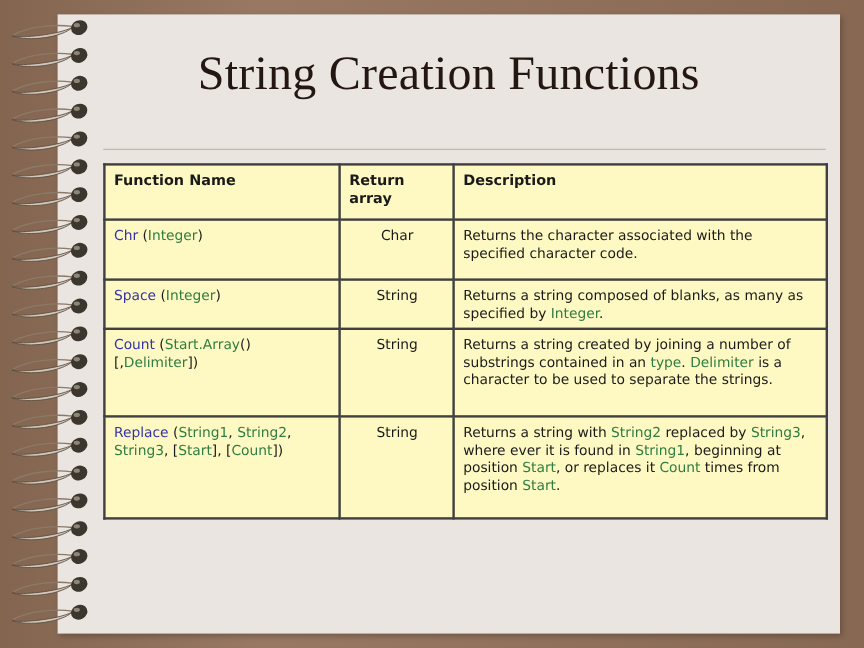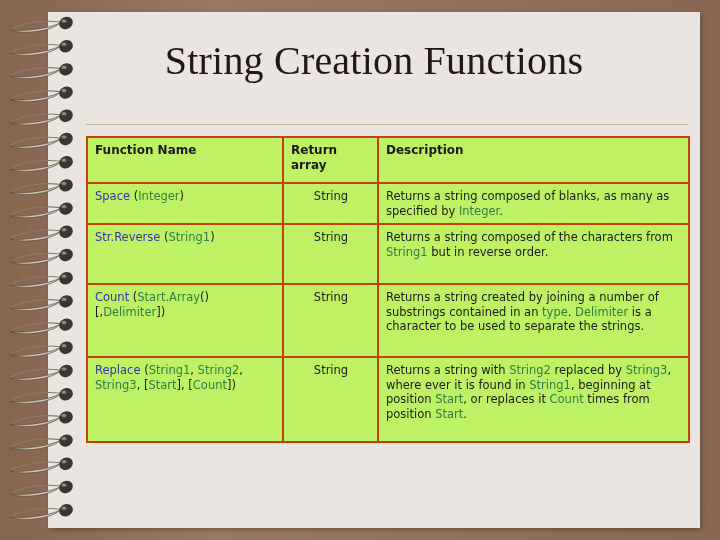"Function Name" table.fn td, table.fn th { background: #bef264 -> #fef9c3; border: 2px solid #c2410c -> 2px solid #404040 }
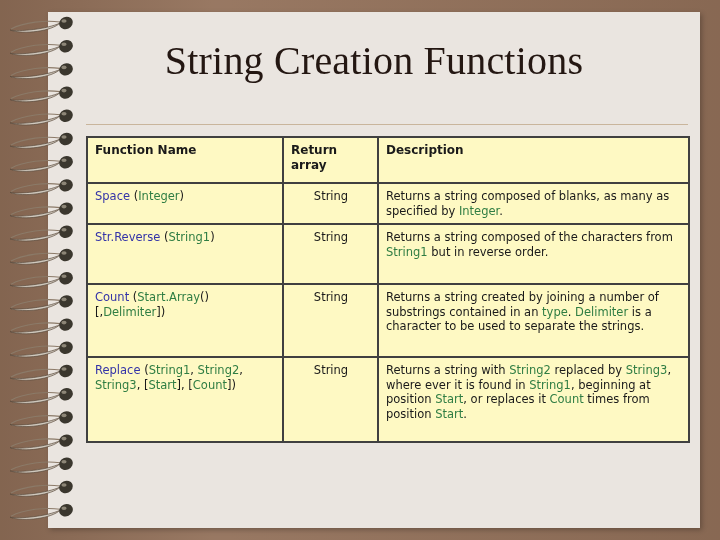"Chr (Integer)" tr.r1 { html: none -> <tr> <td><span>Chr</span><span> (<span>Integer</span>)</span></td> <td>Char</td> <td>Returns the character associated with the specified character code.</td> </tr> }
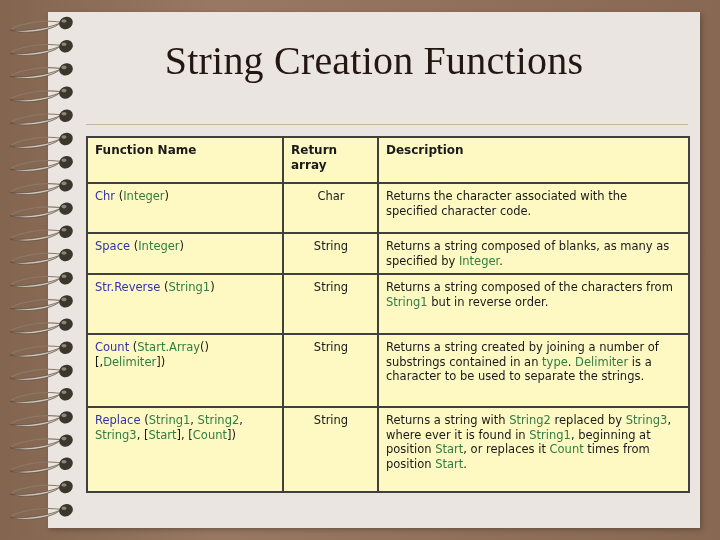"Str.Reverse (String1)" tr.r3 { html: <tr> <td><span>Str.Reverse</span><span> (<span>String1</span>)</span></td> <td>String</td> <td>Returns a string composed of the characters from <span>String1</span> but in reverse order.</td> </tr> -> none }
